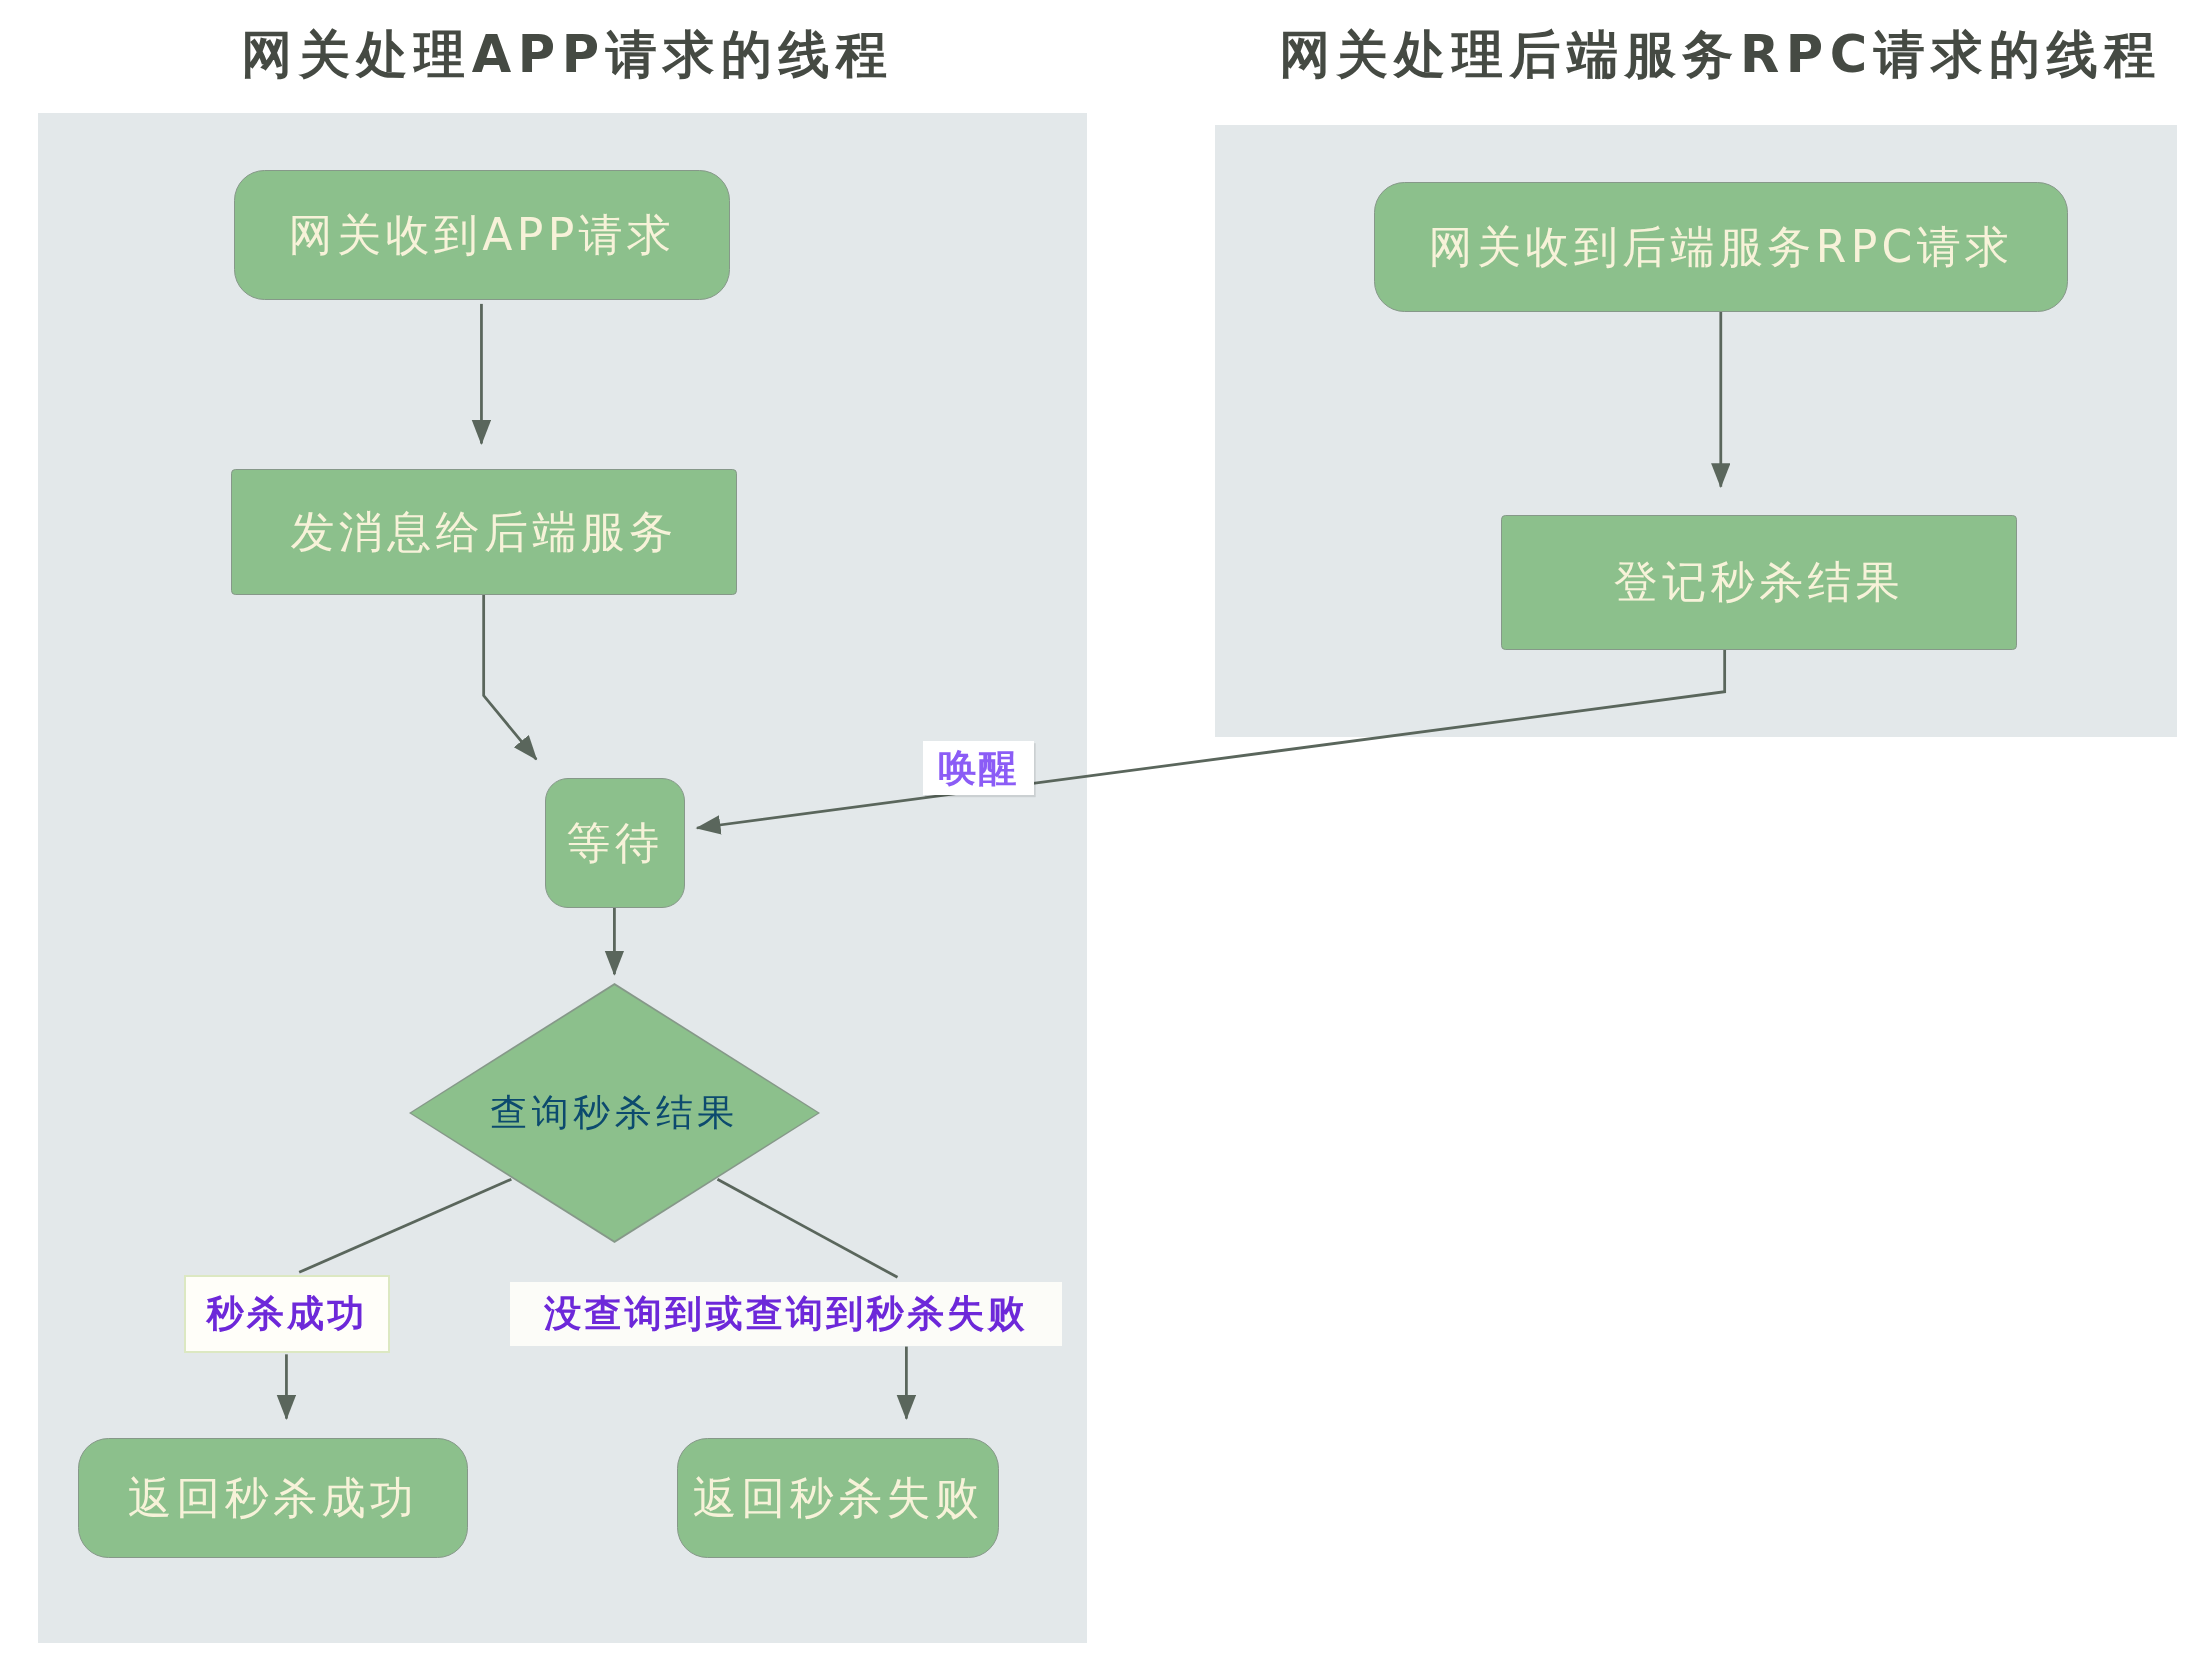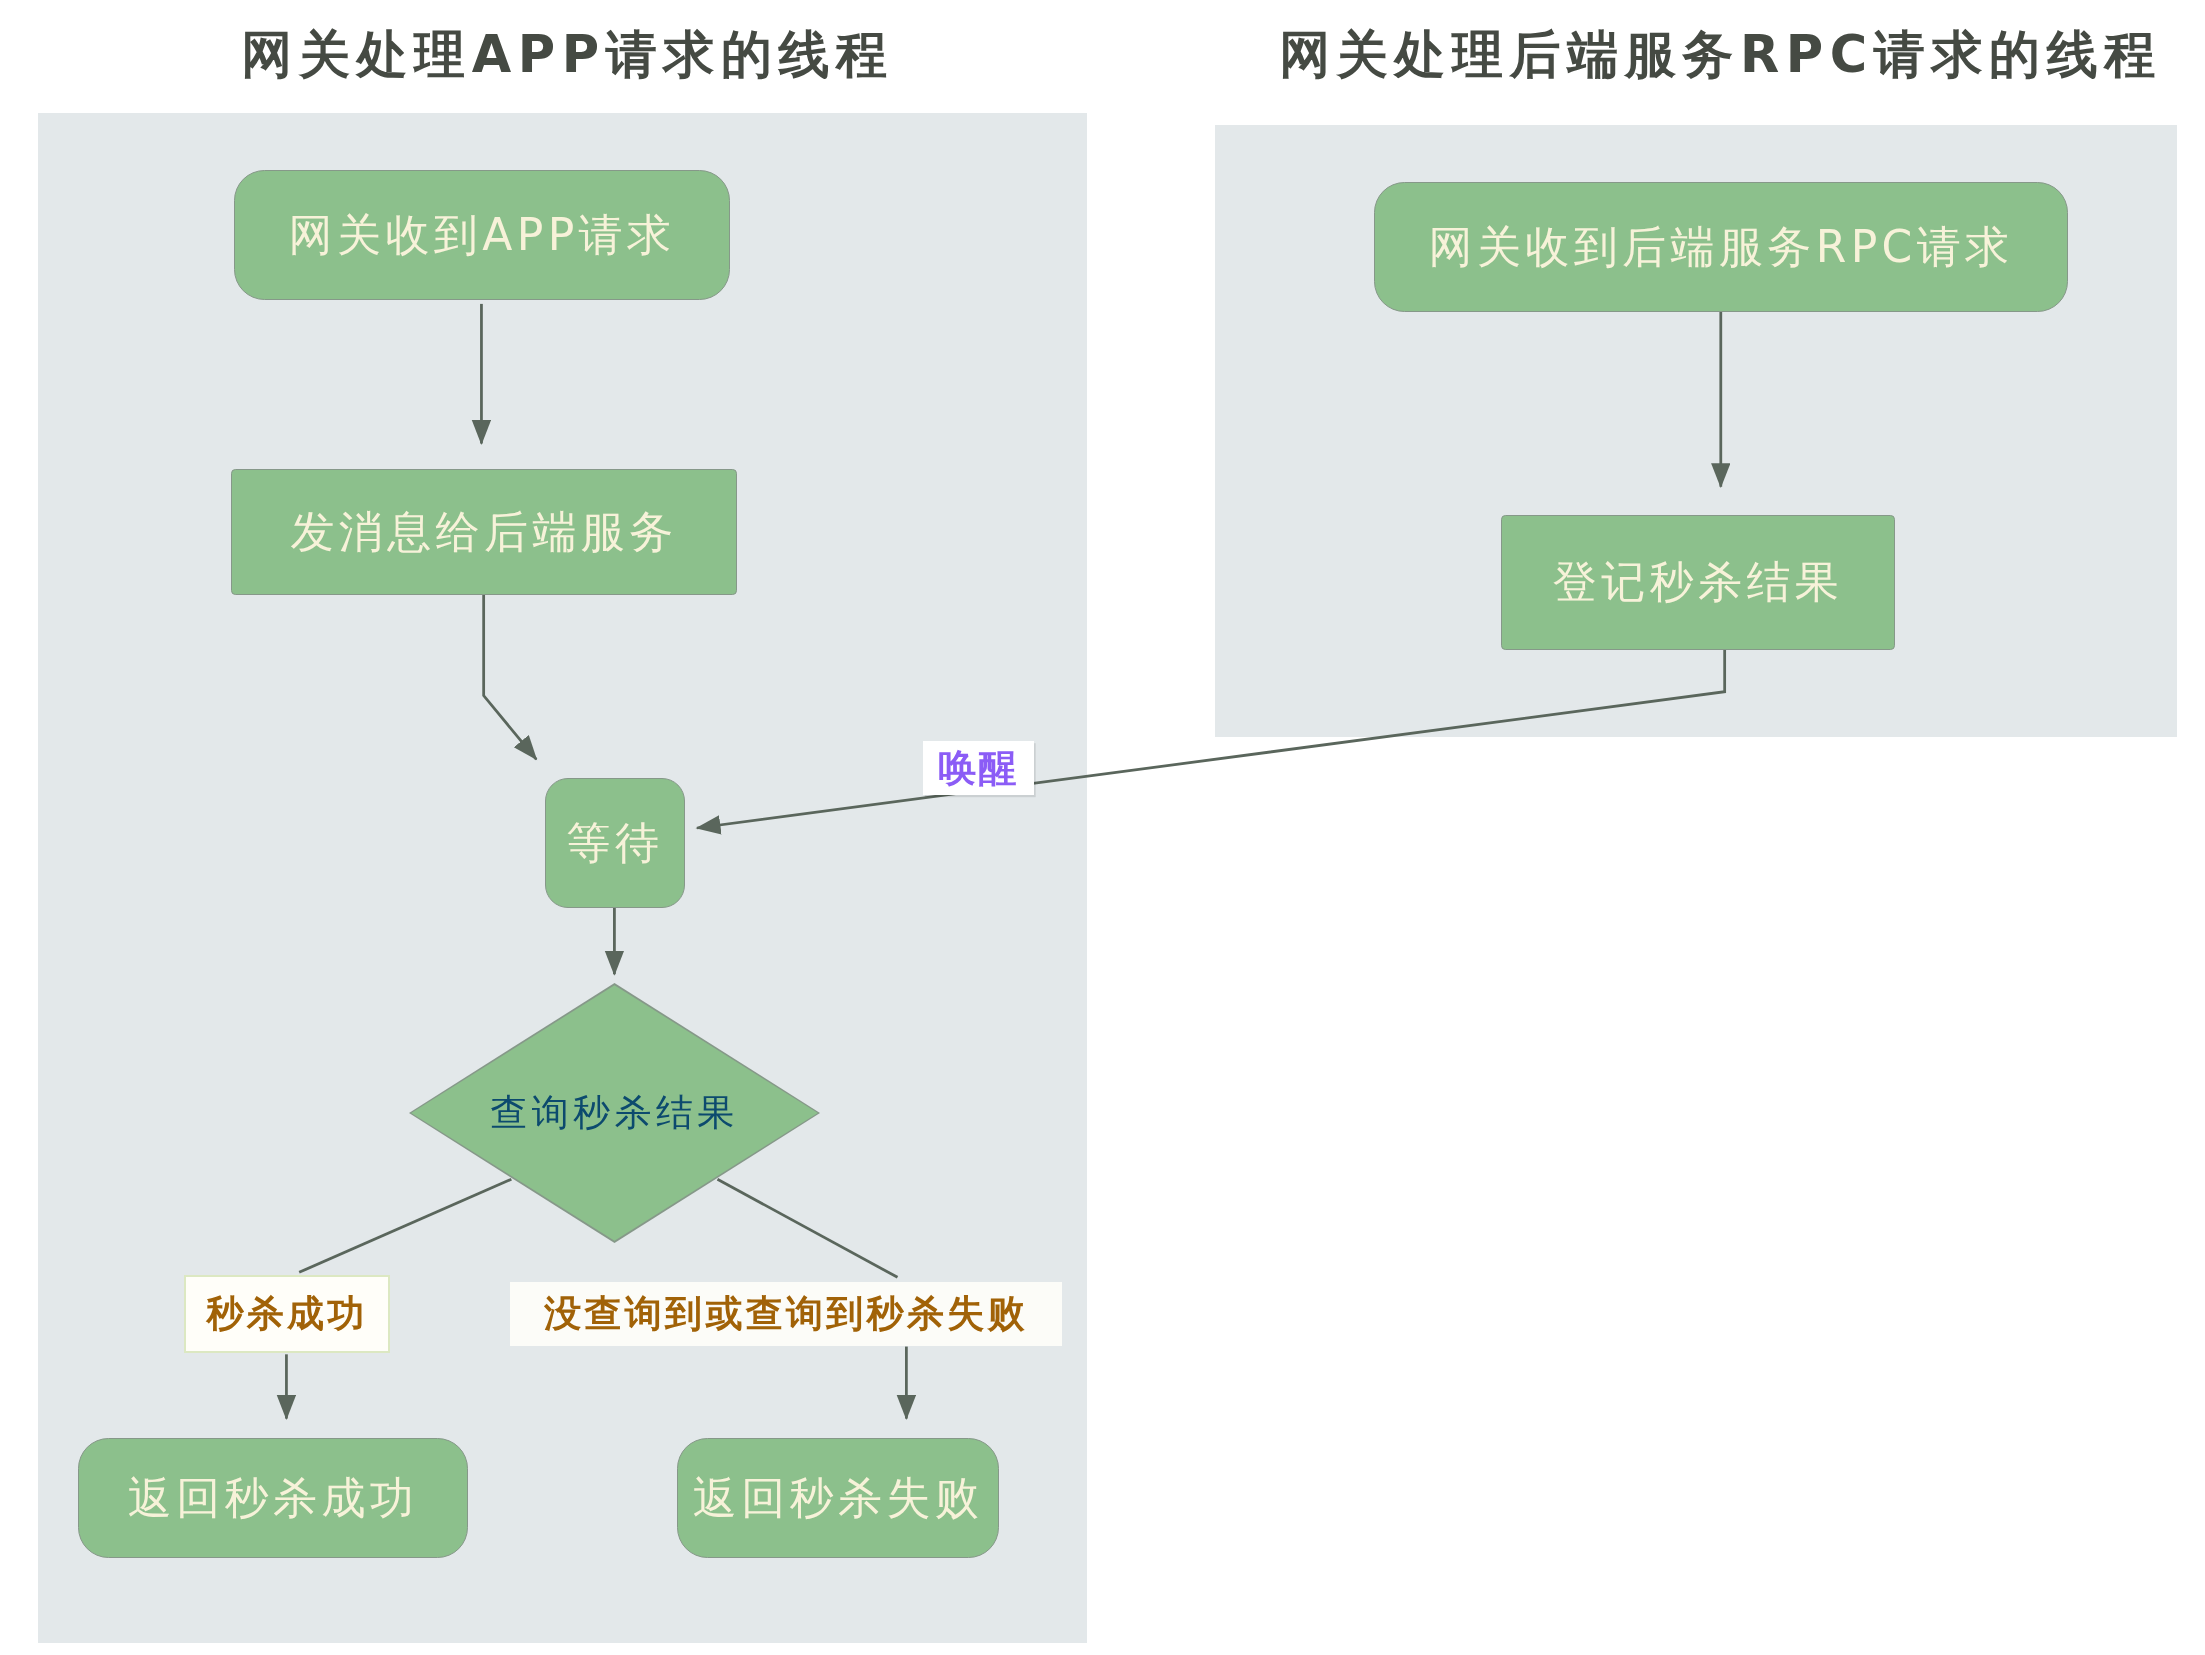"登记秒杀结果" div.node { width: 394px -> 516px }
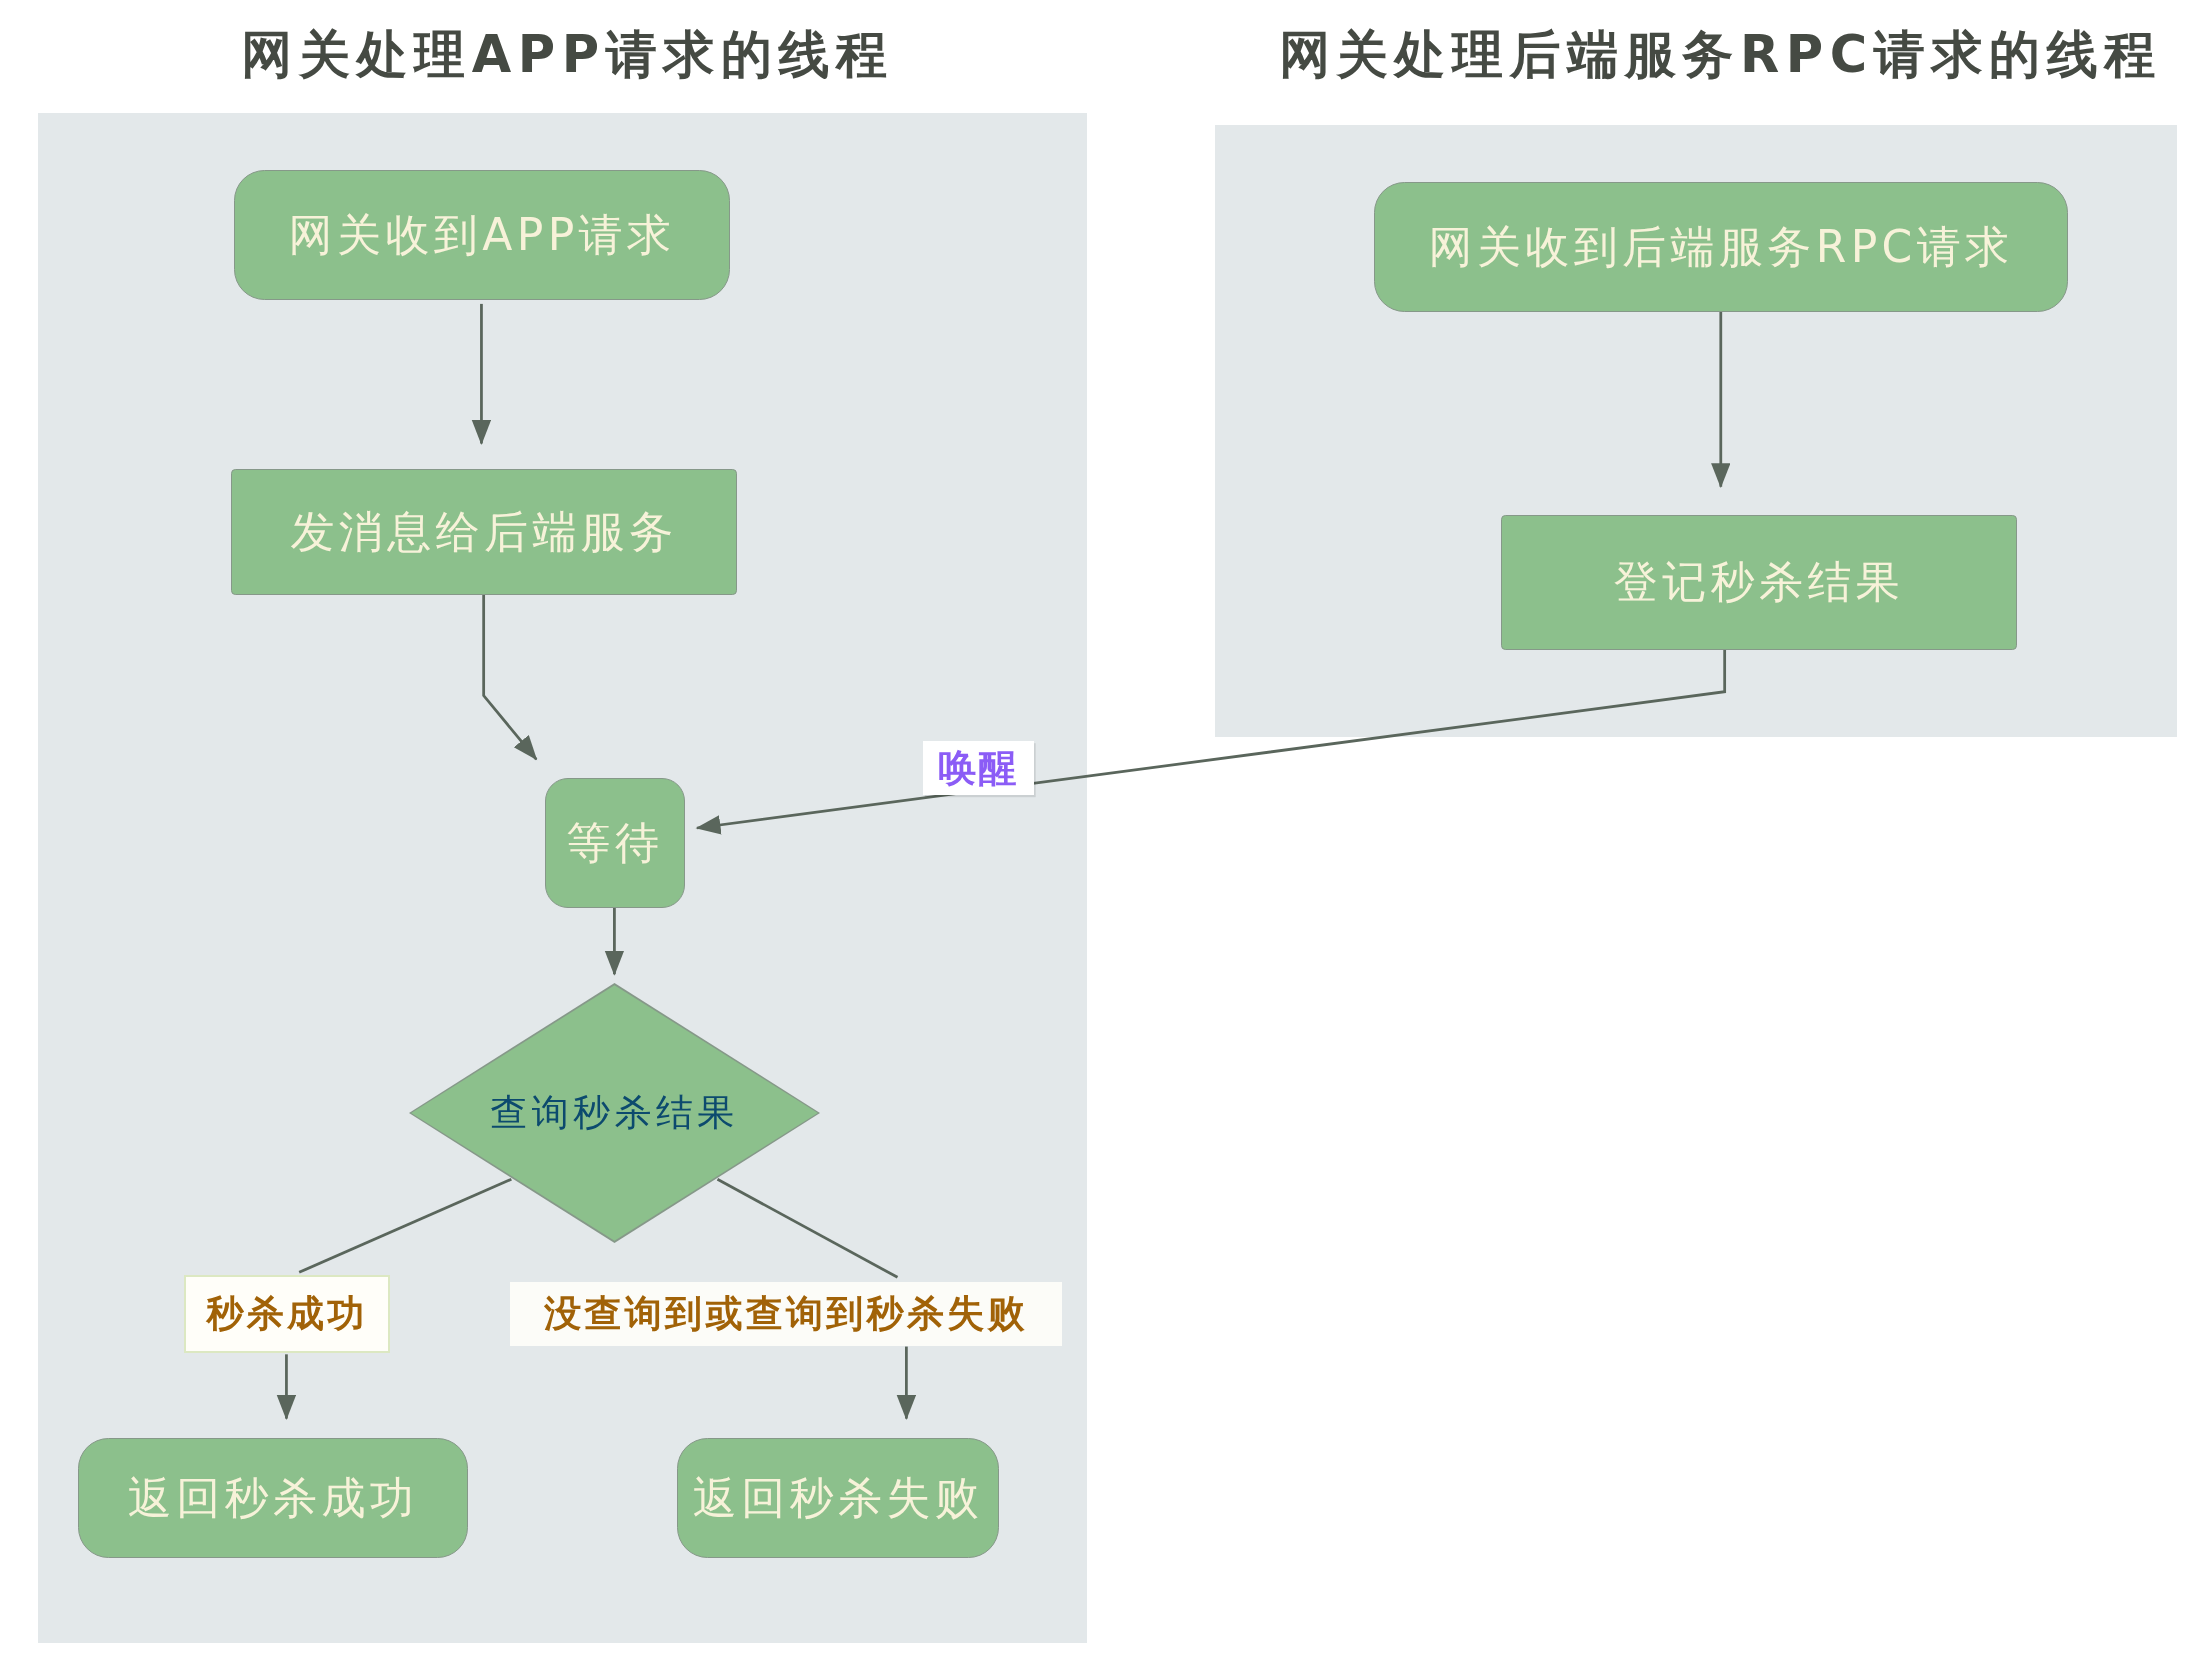"秒杀成功" .branch-label { color: #a16207 -> #6d28d9 }
